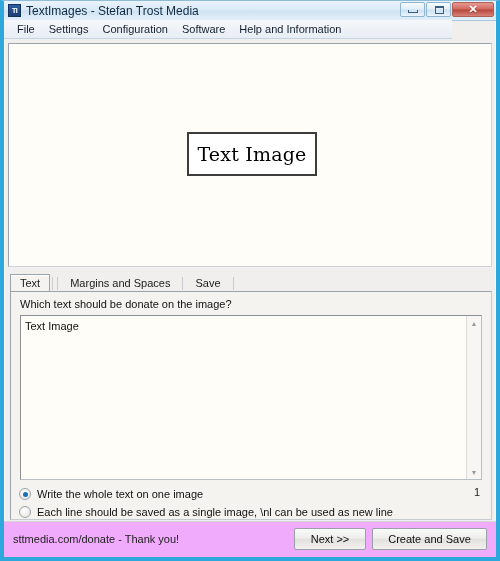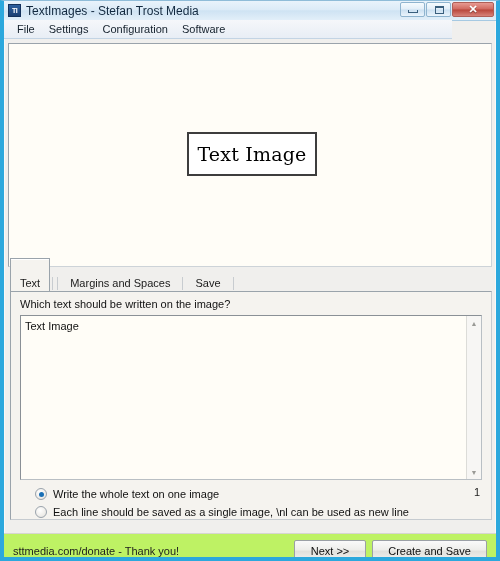"Help and Information" div.menu-item { html: none -> <div>Help and Information</div> }
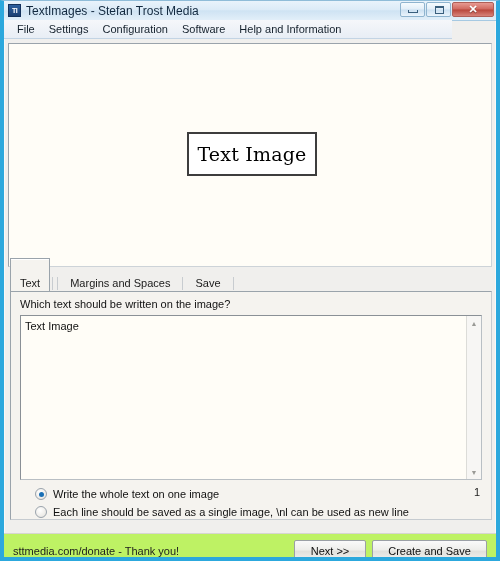"Text" .tab { padding: 16px 9px -> 0 9px }
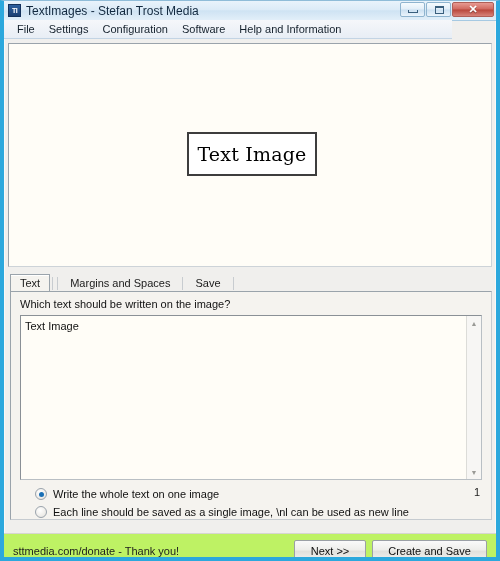"Which text should be written" div.panel-label { text: written -> donate }
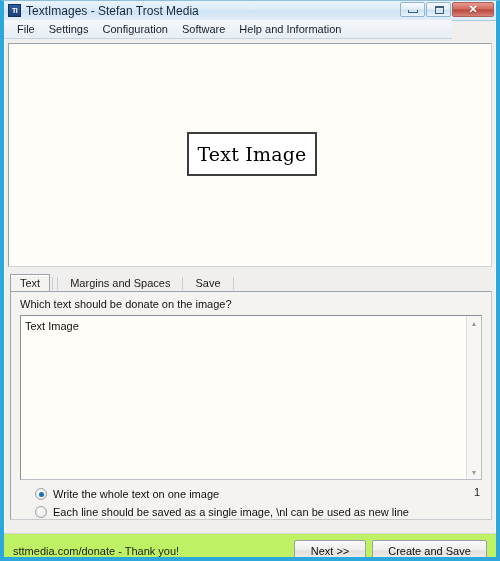"Write the whole text on" .options { left: 24px -> 8px }
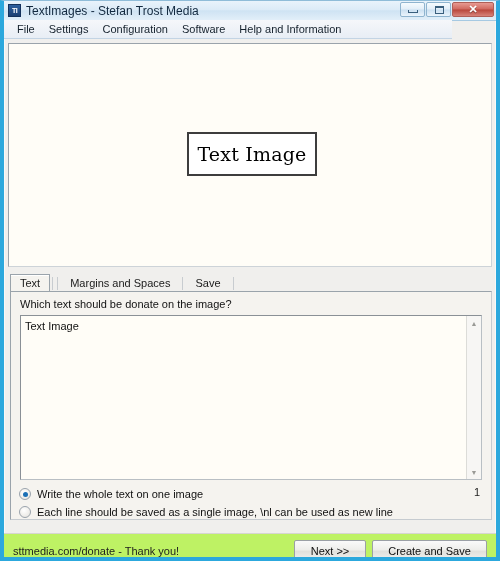"sttmedia.com/donate - Thank you!" .statusbar { background: #bef264 -> #f0abfc; height: 24px -> 36px }
